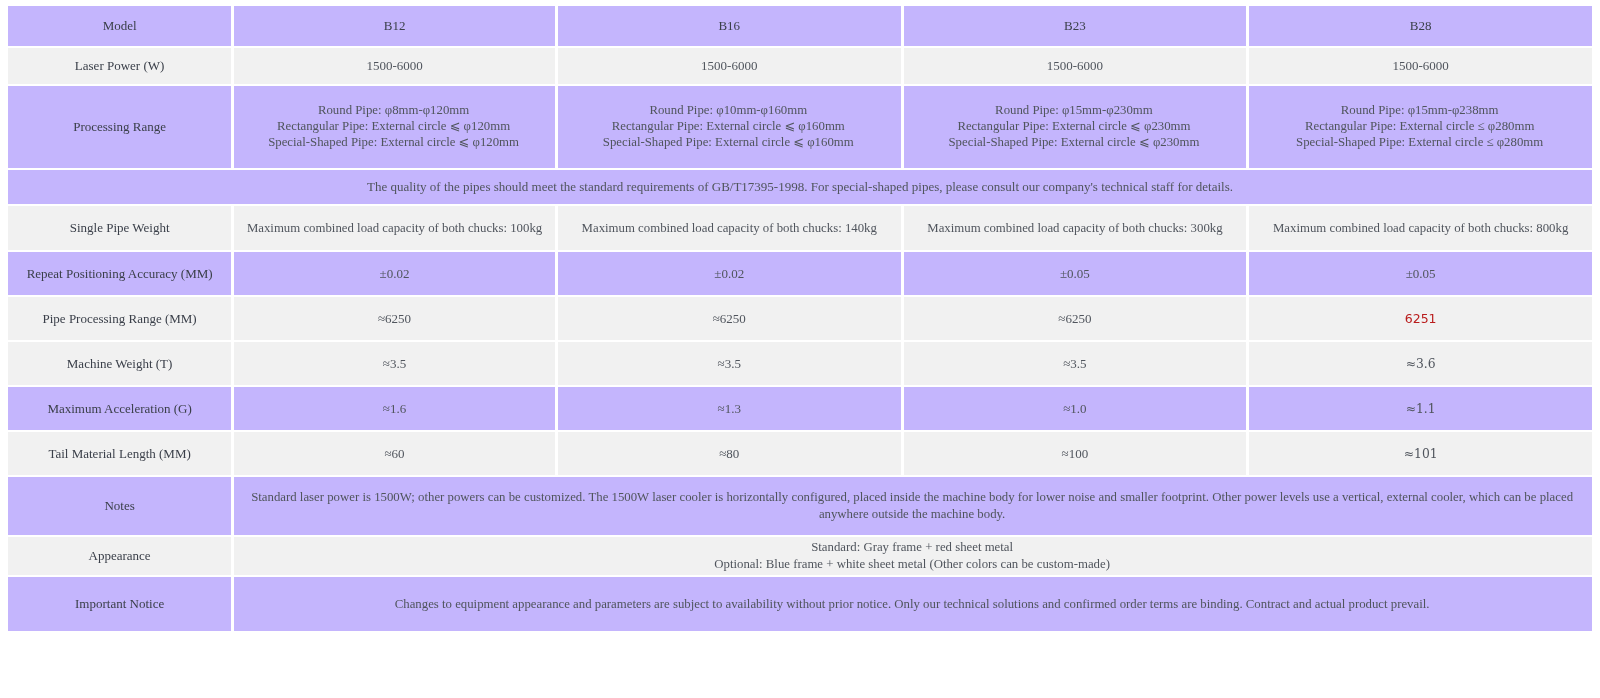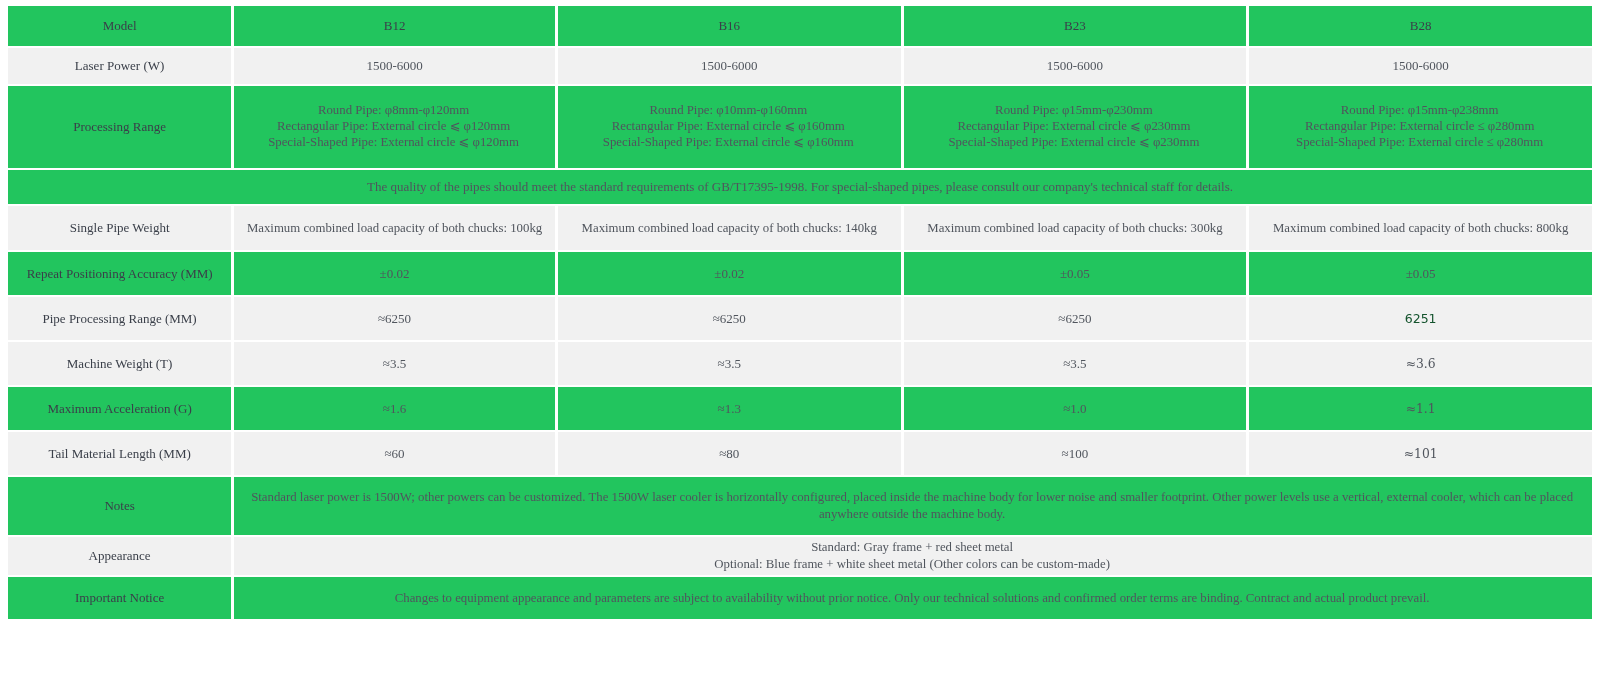"Model" tr.gray > td, tr.gray > th { background: #22c55e -> #c4b5fd }
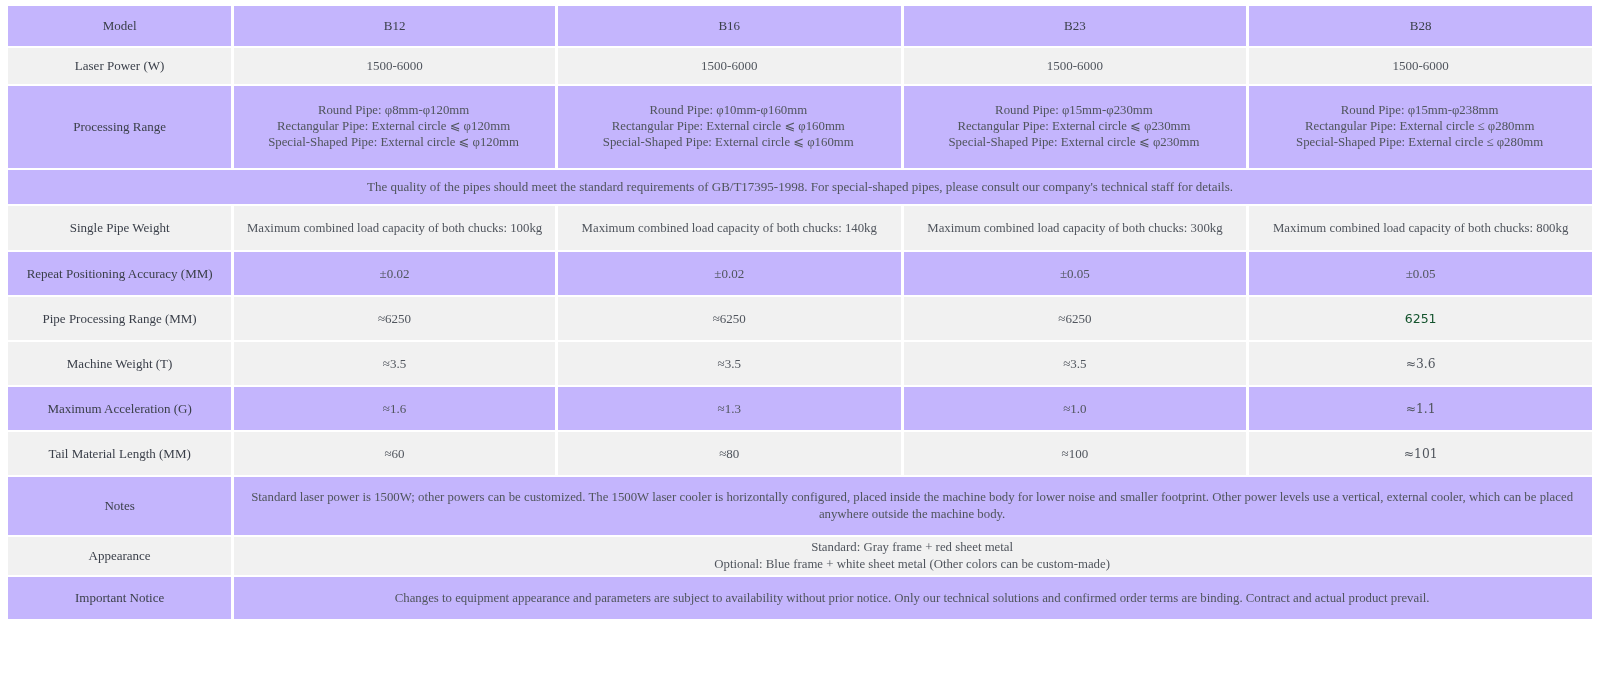"6251" td.sans { color: #14532d -> #b91c1c }
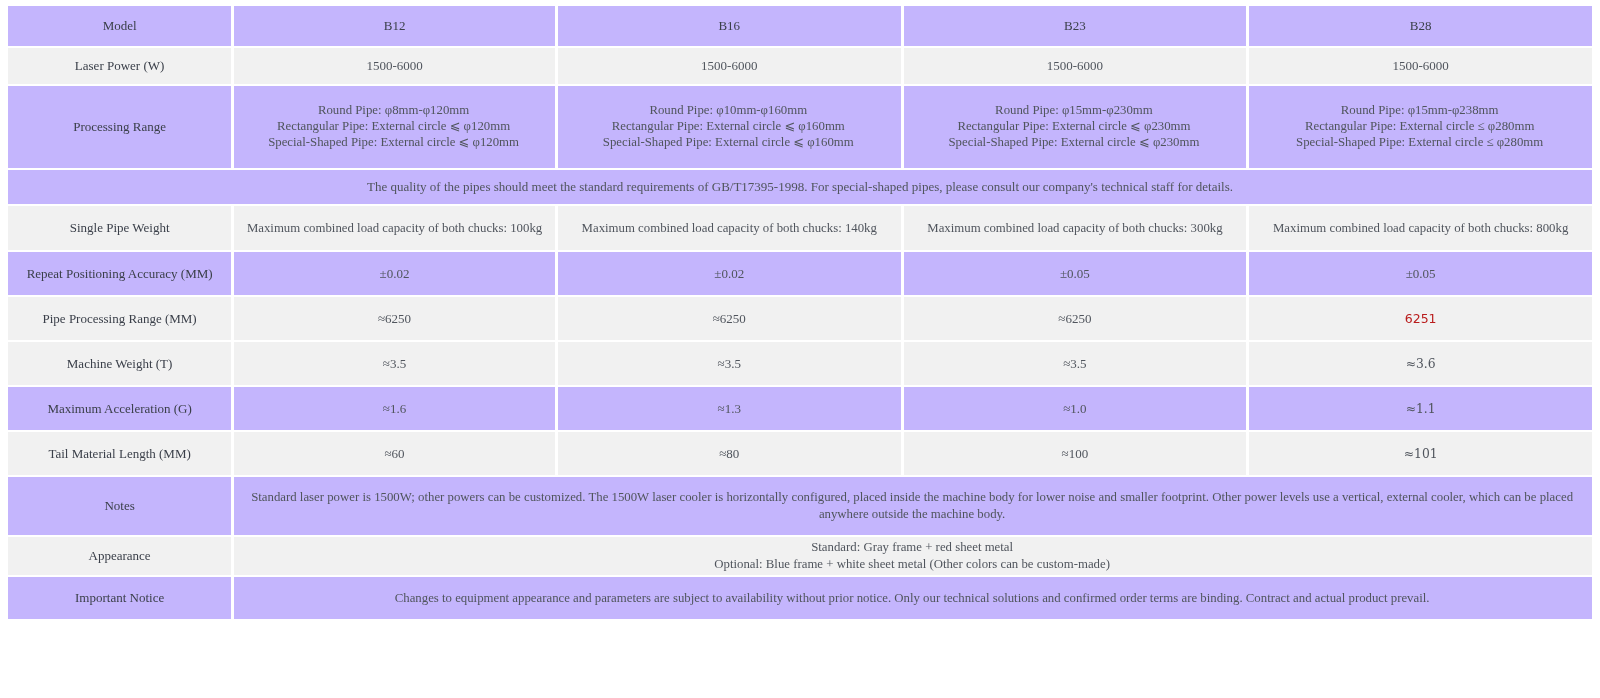"Important Notice" .r-notice { height: 42px -> 54px }
